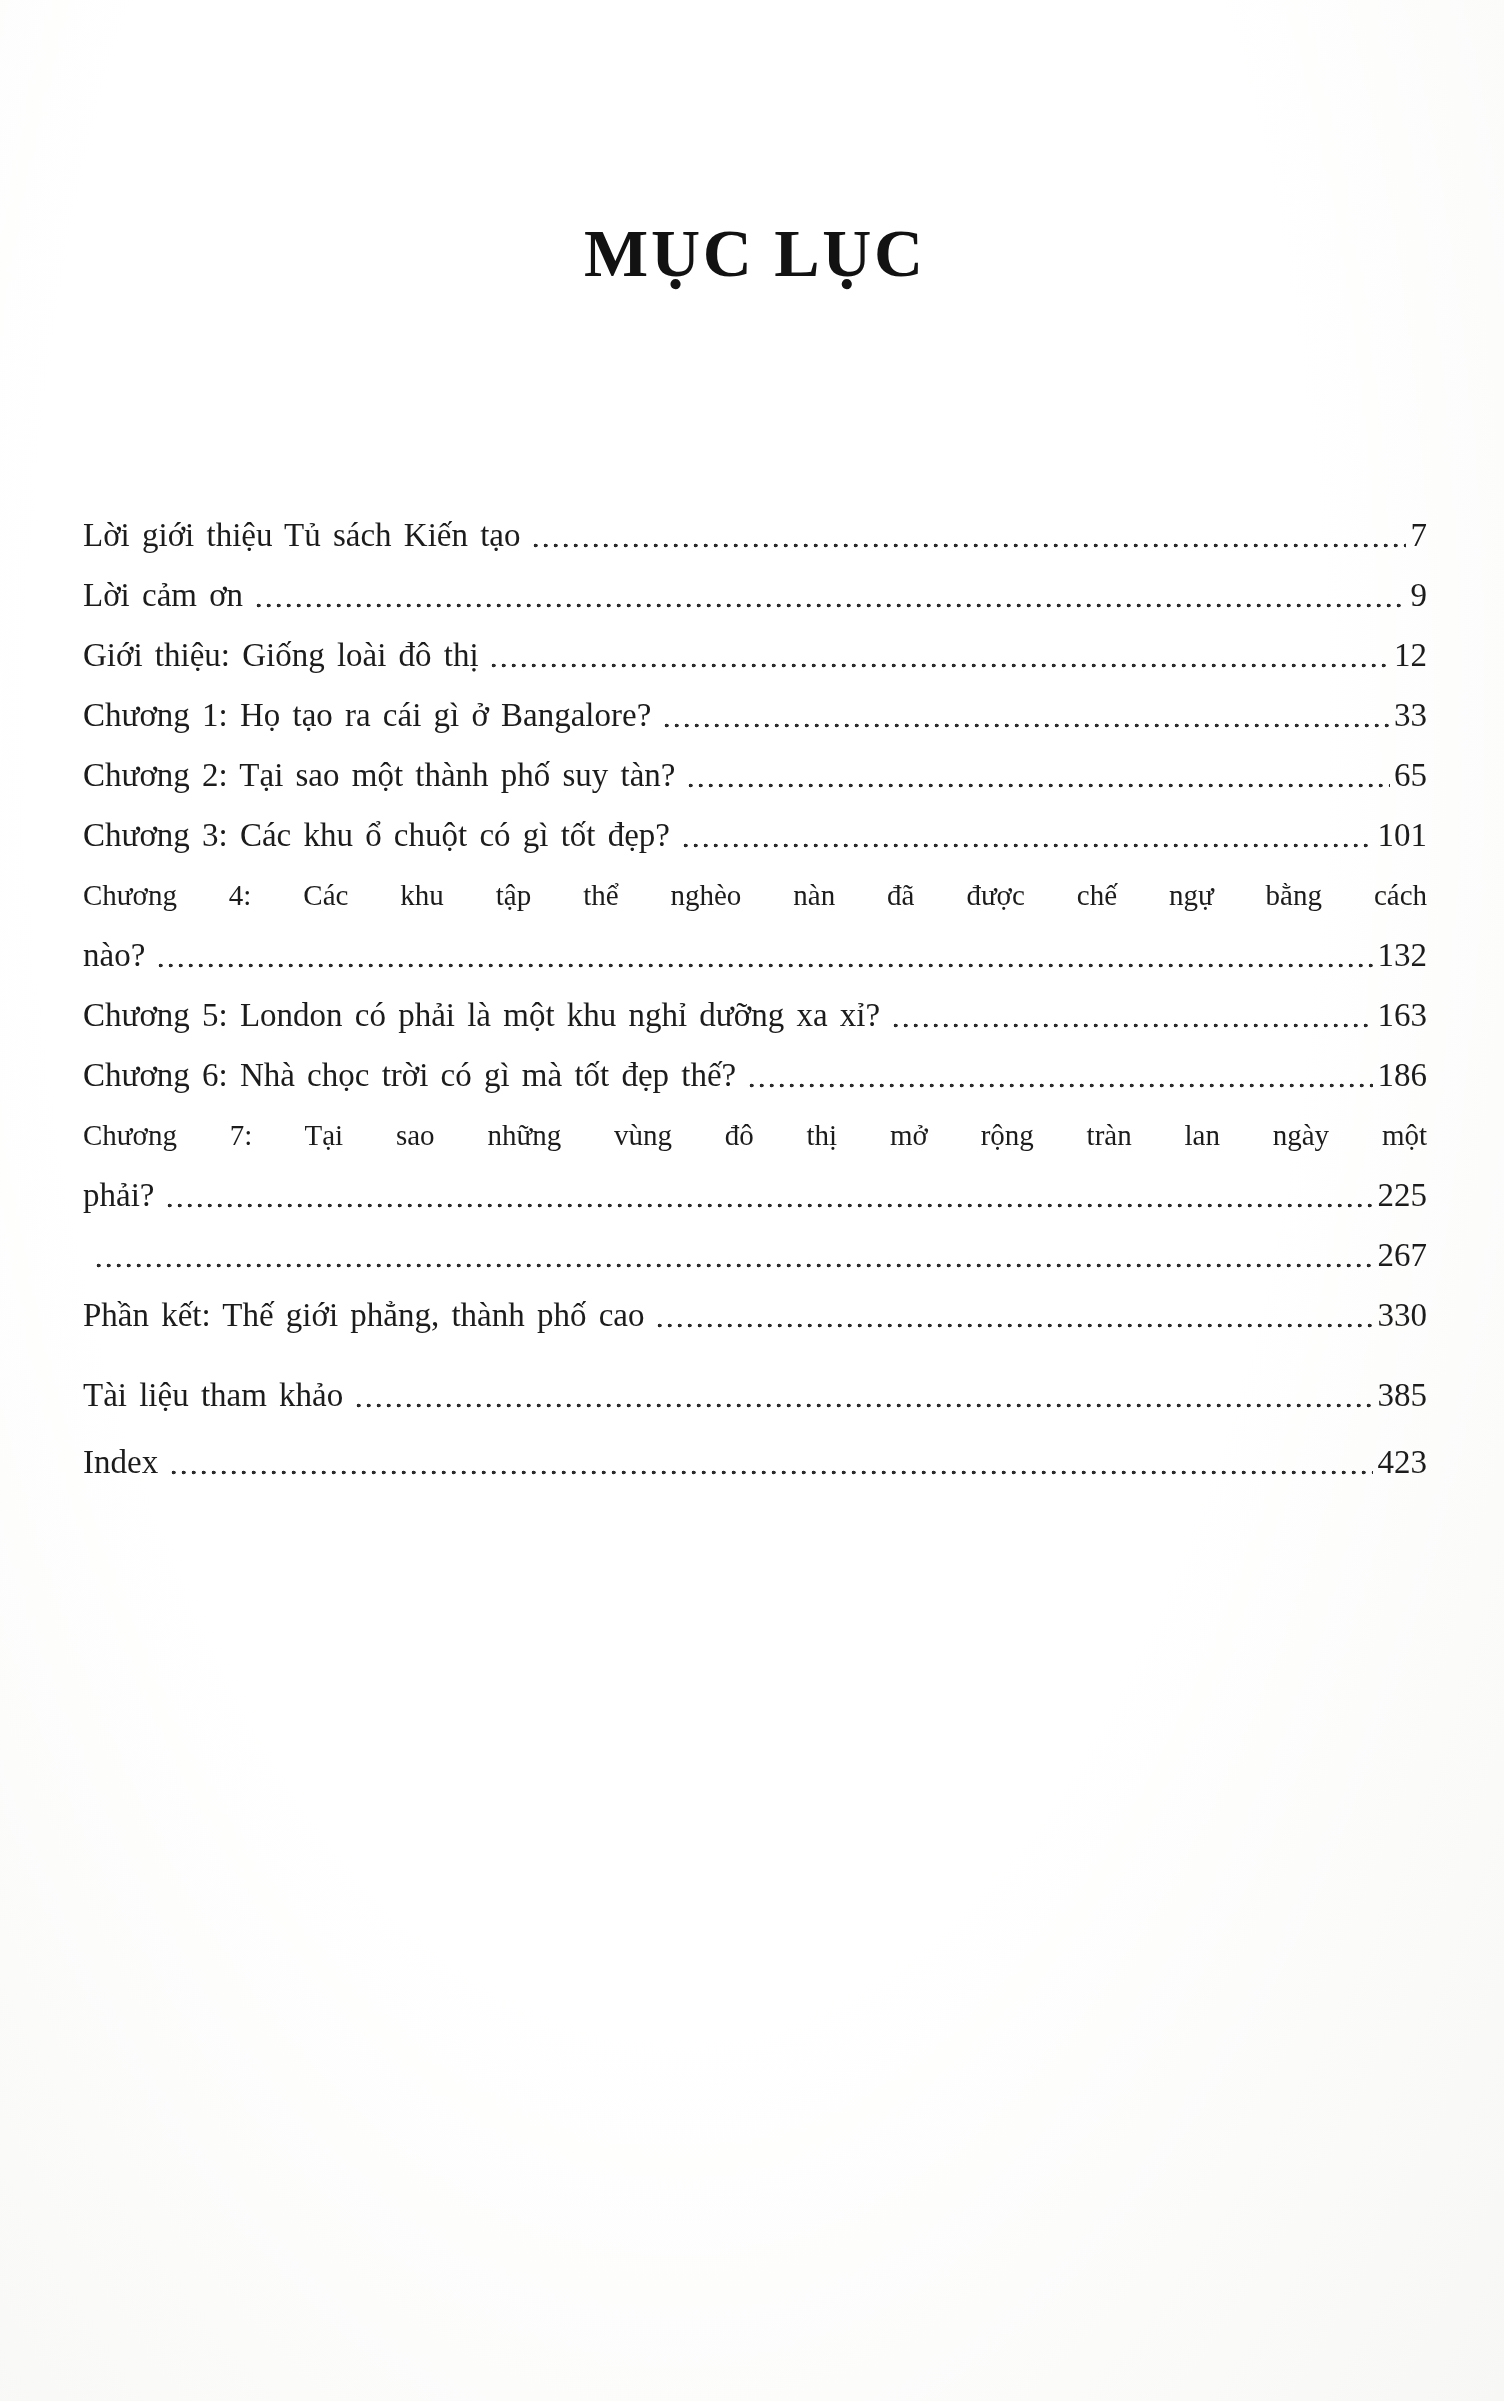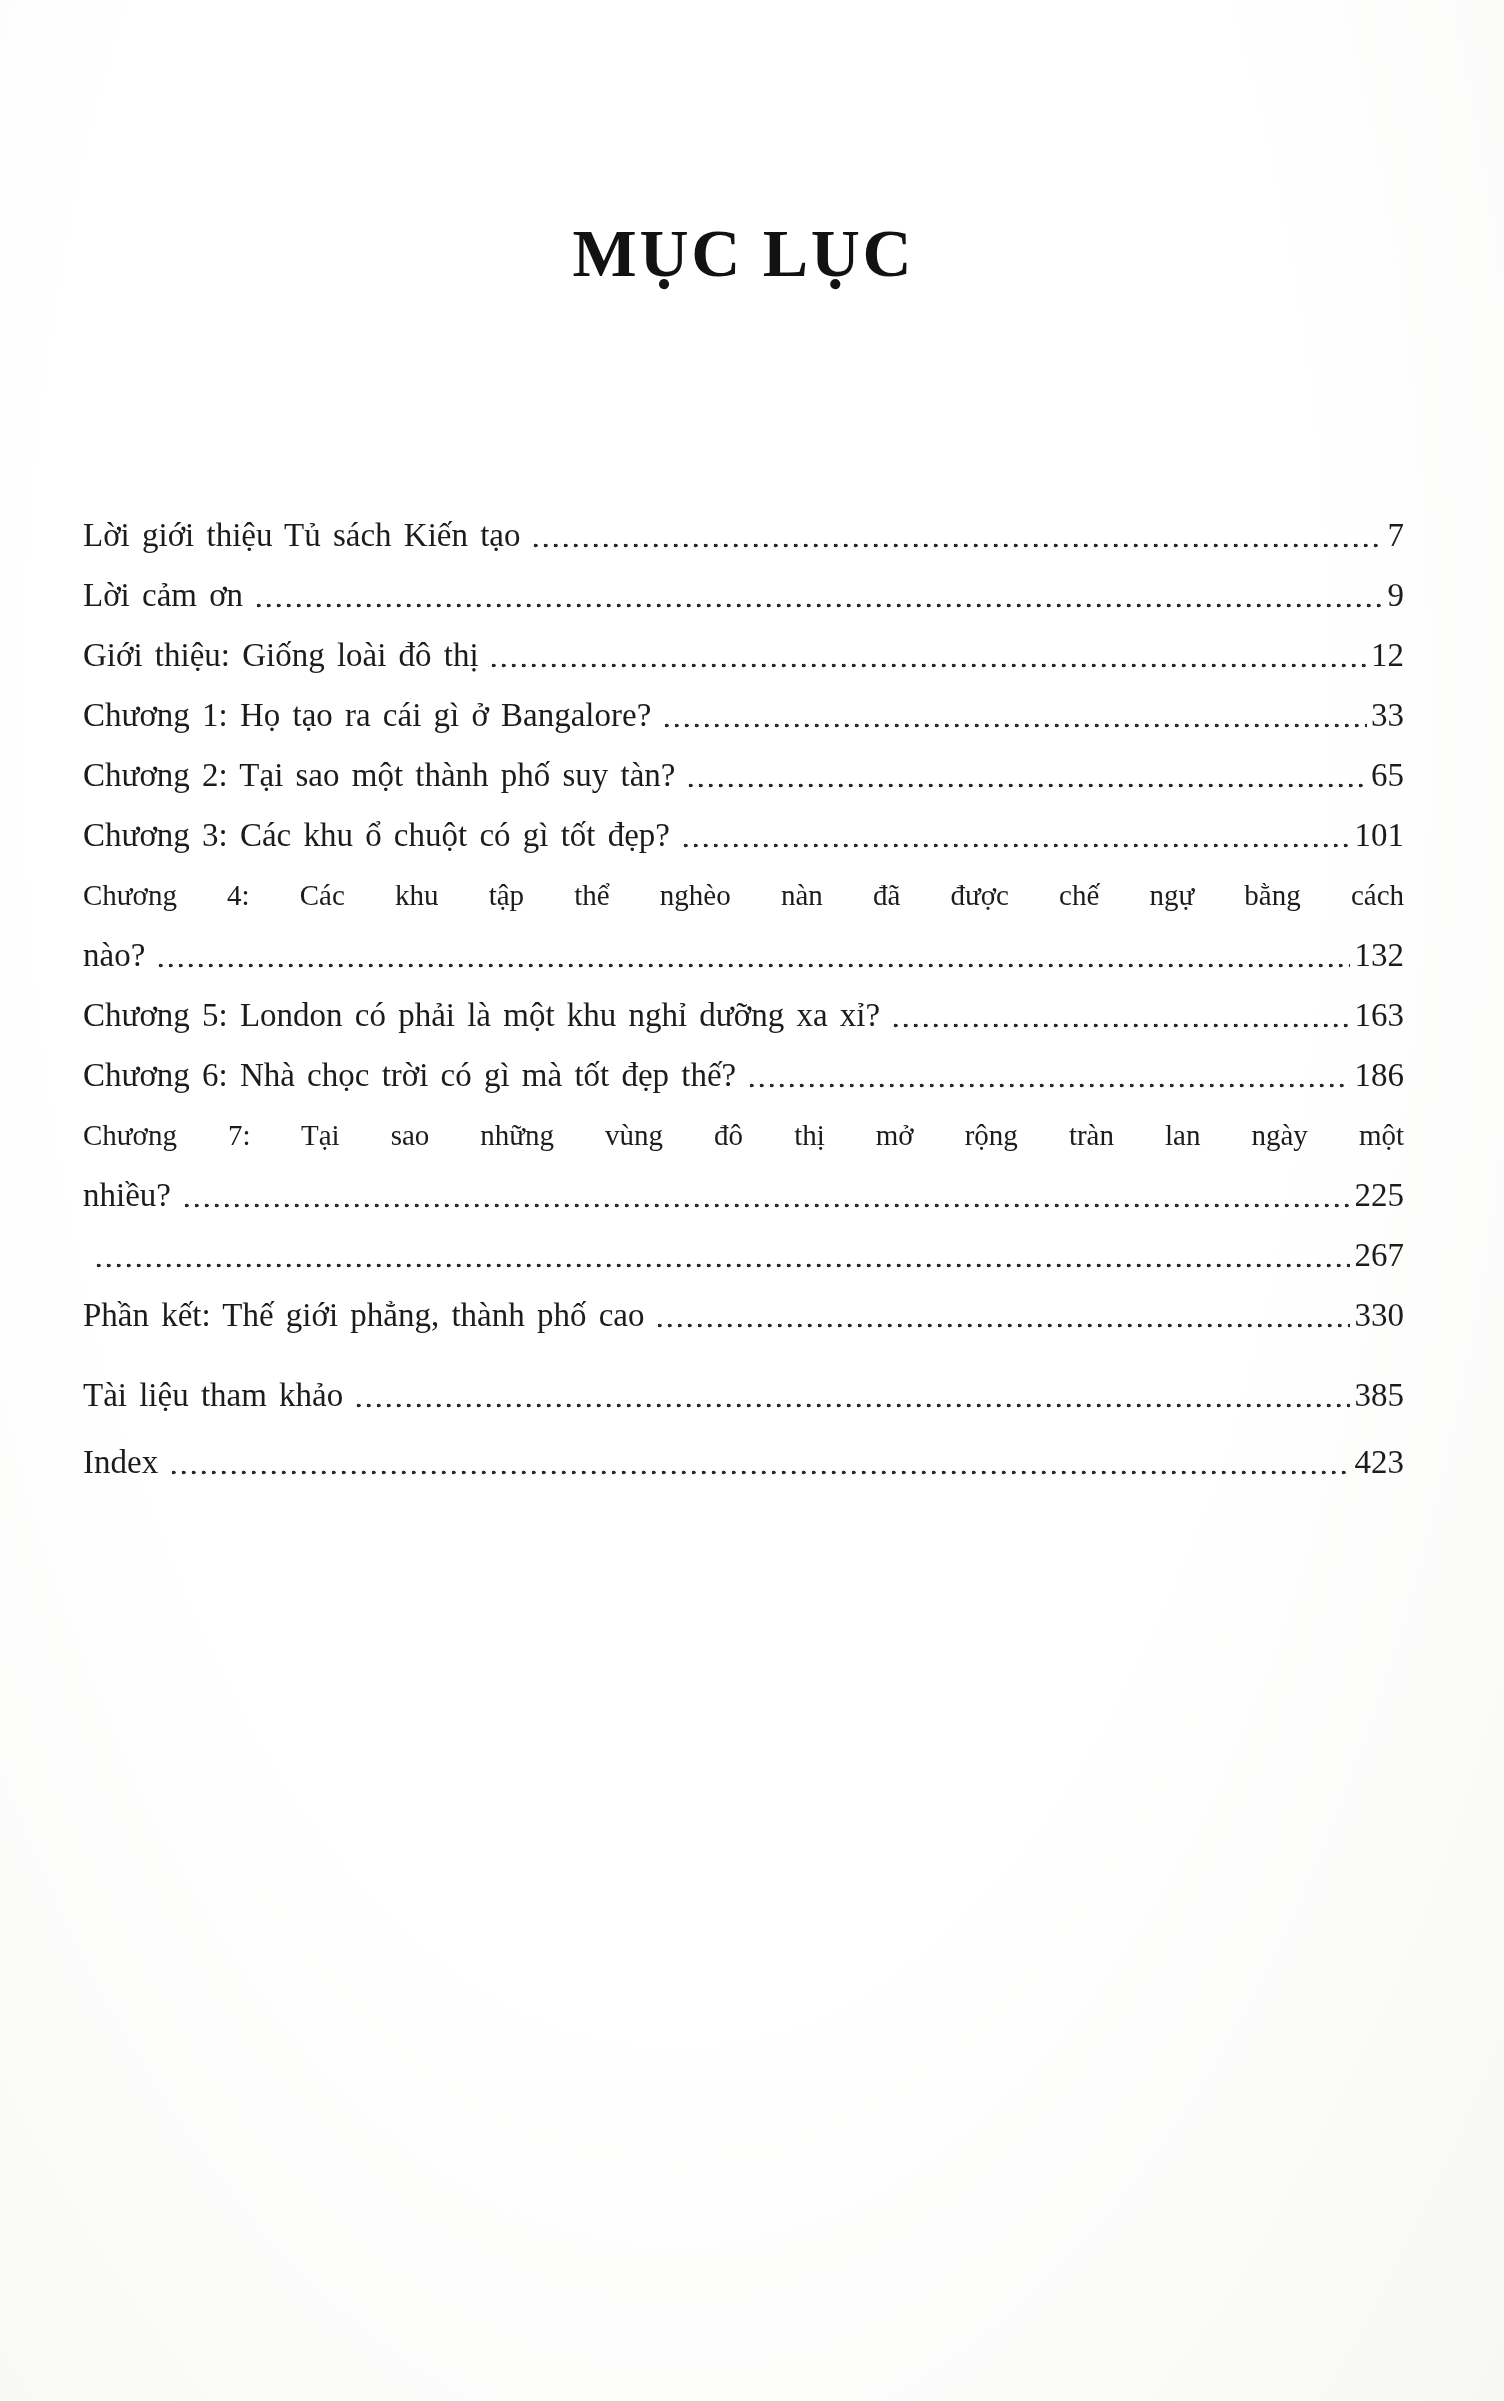"MỤC LỤC" .page { padding: 214px 101px 0 83px -> 214px 78px 0 83px }
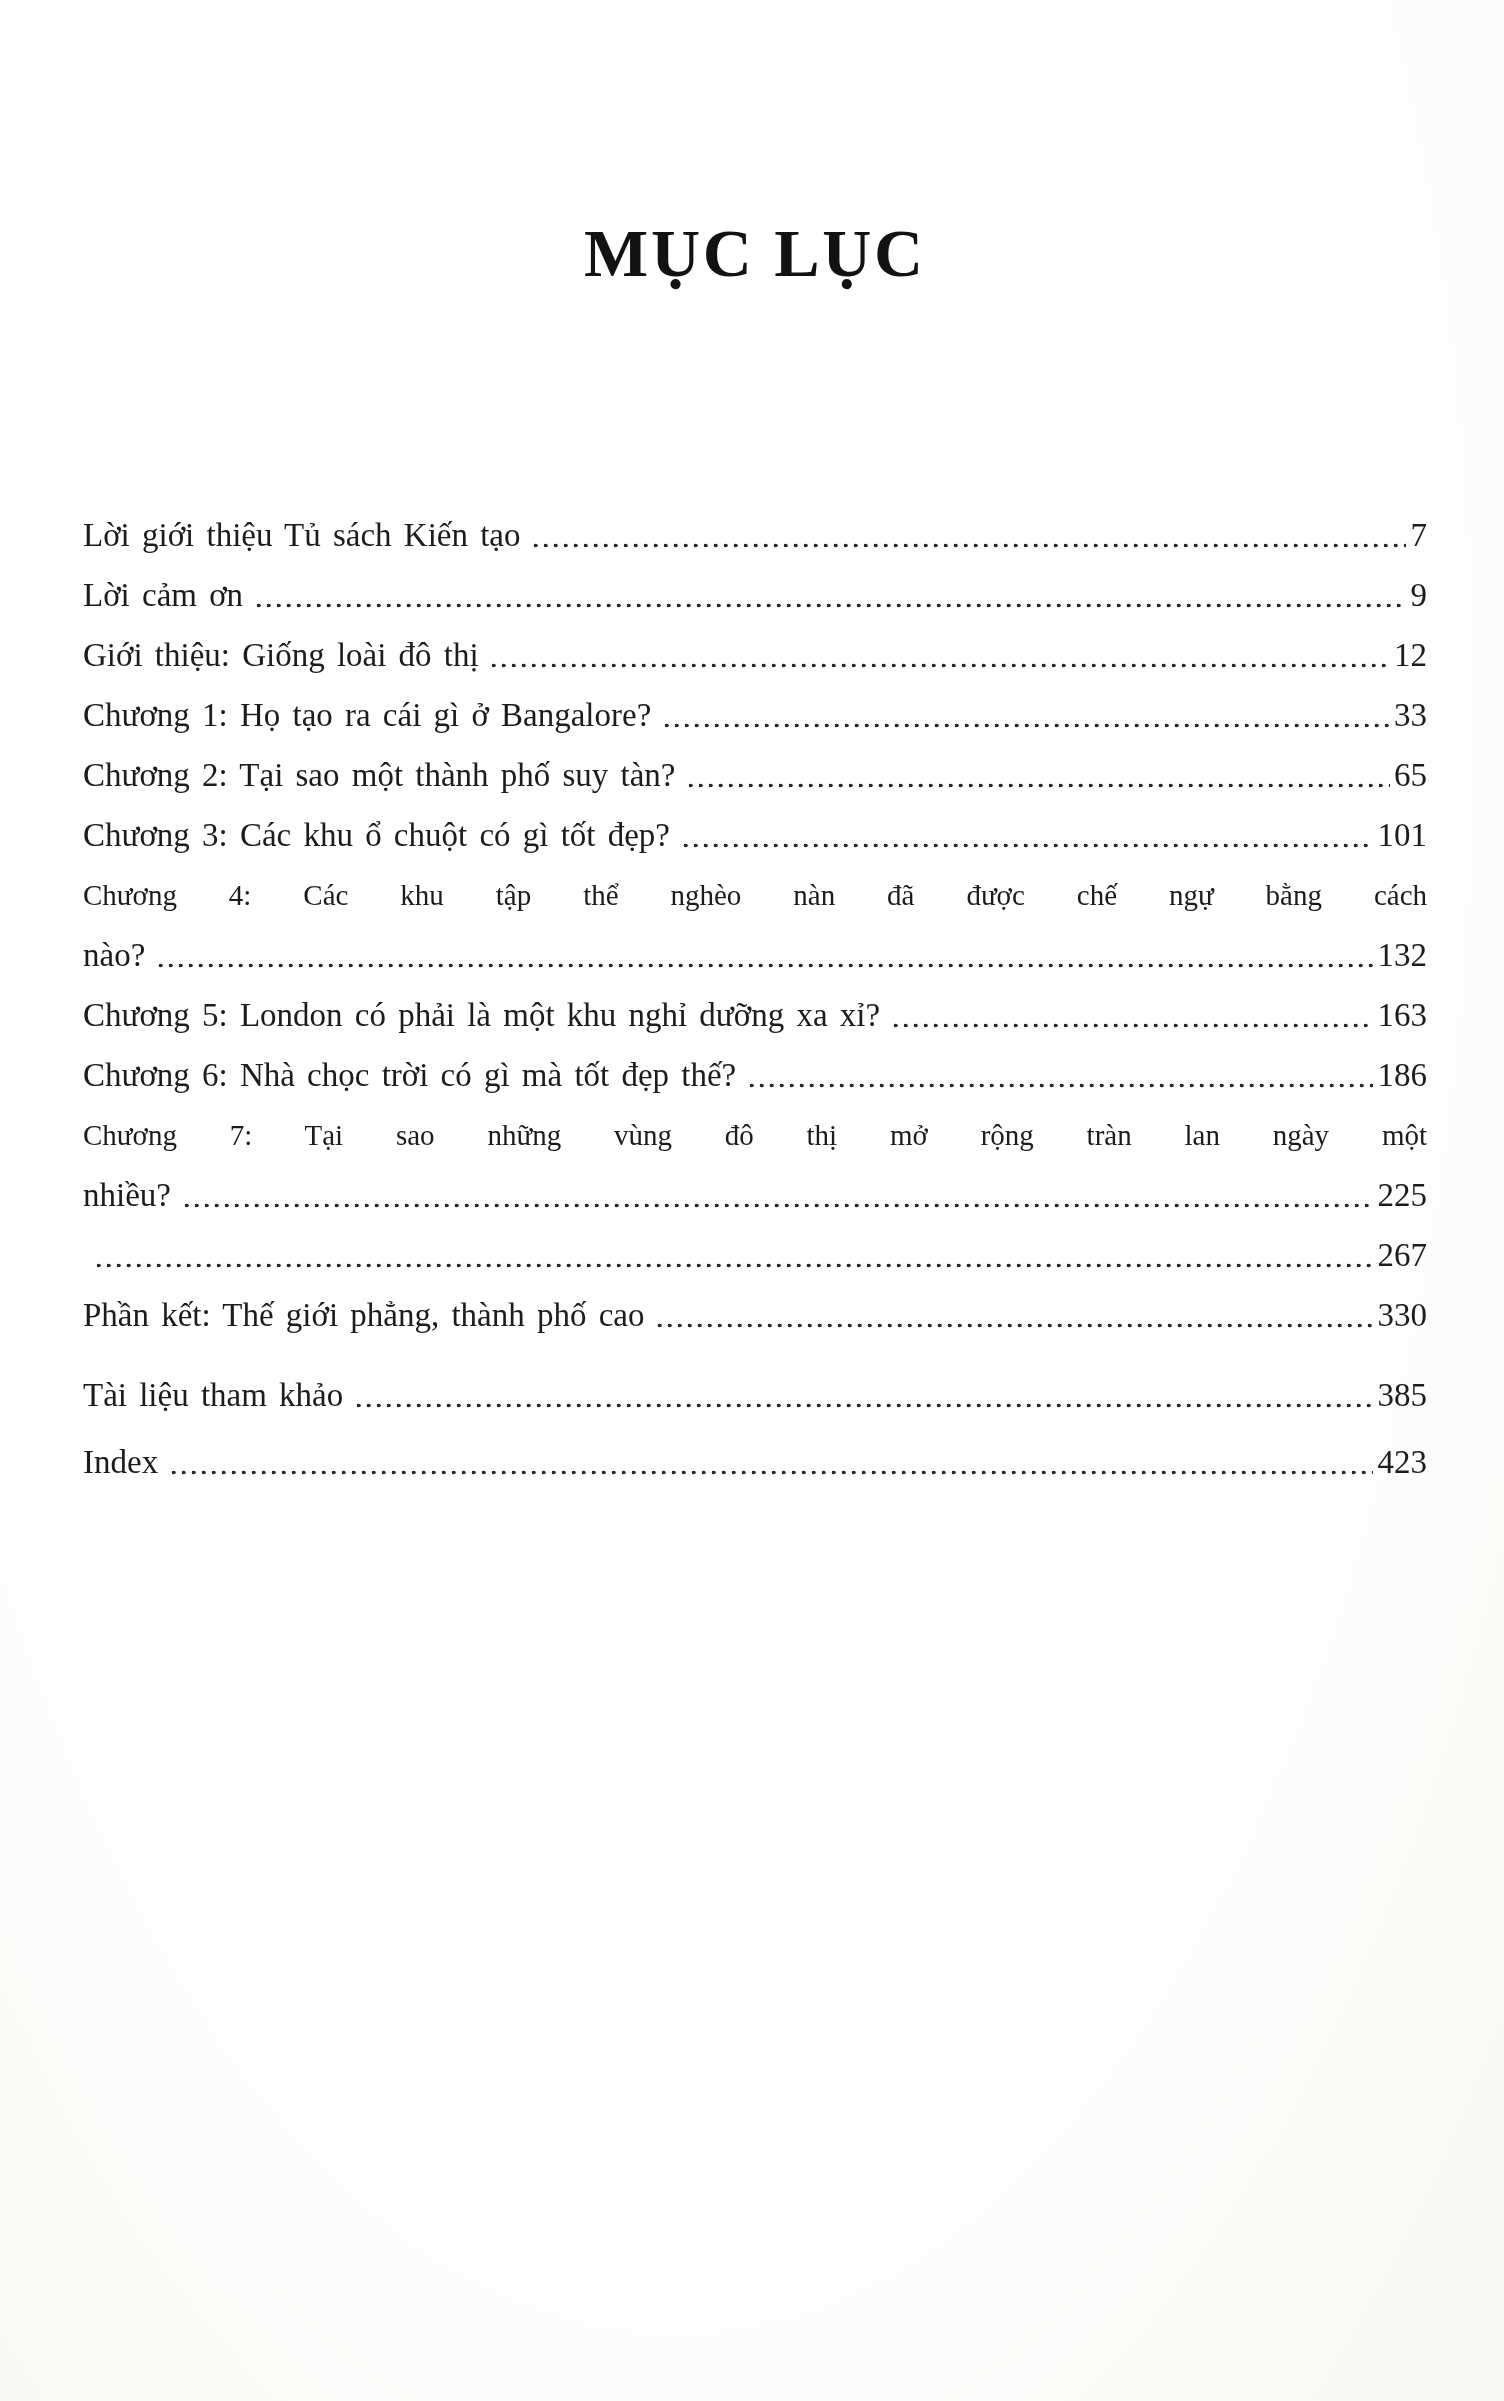"nhiều?" span.toc-label { text: nhiều -> phải }
